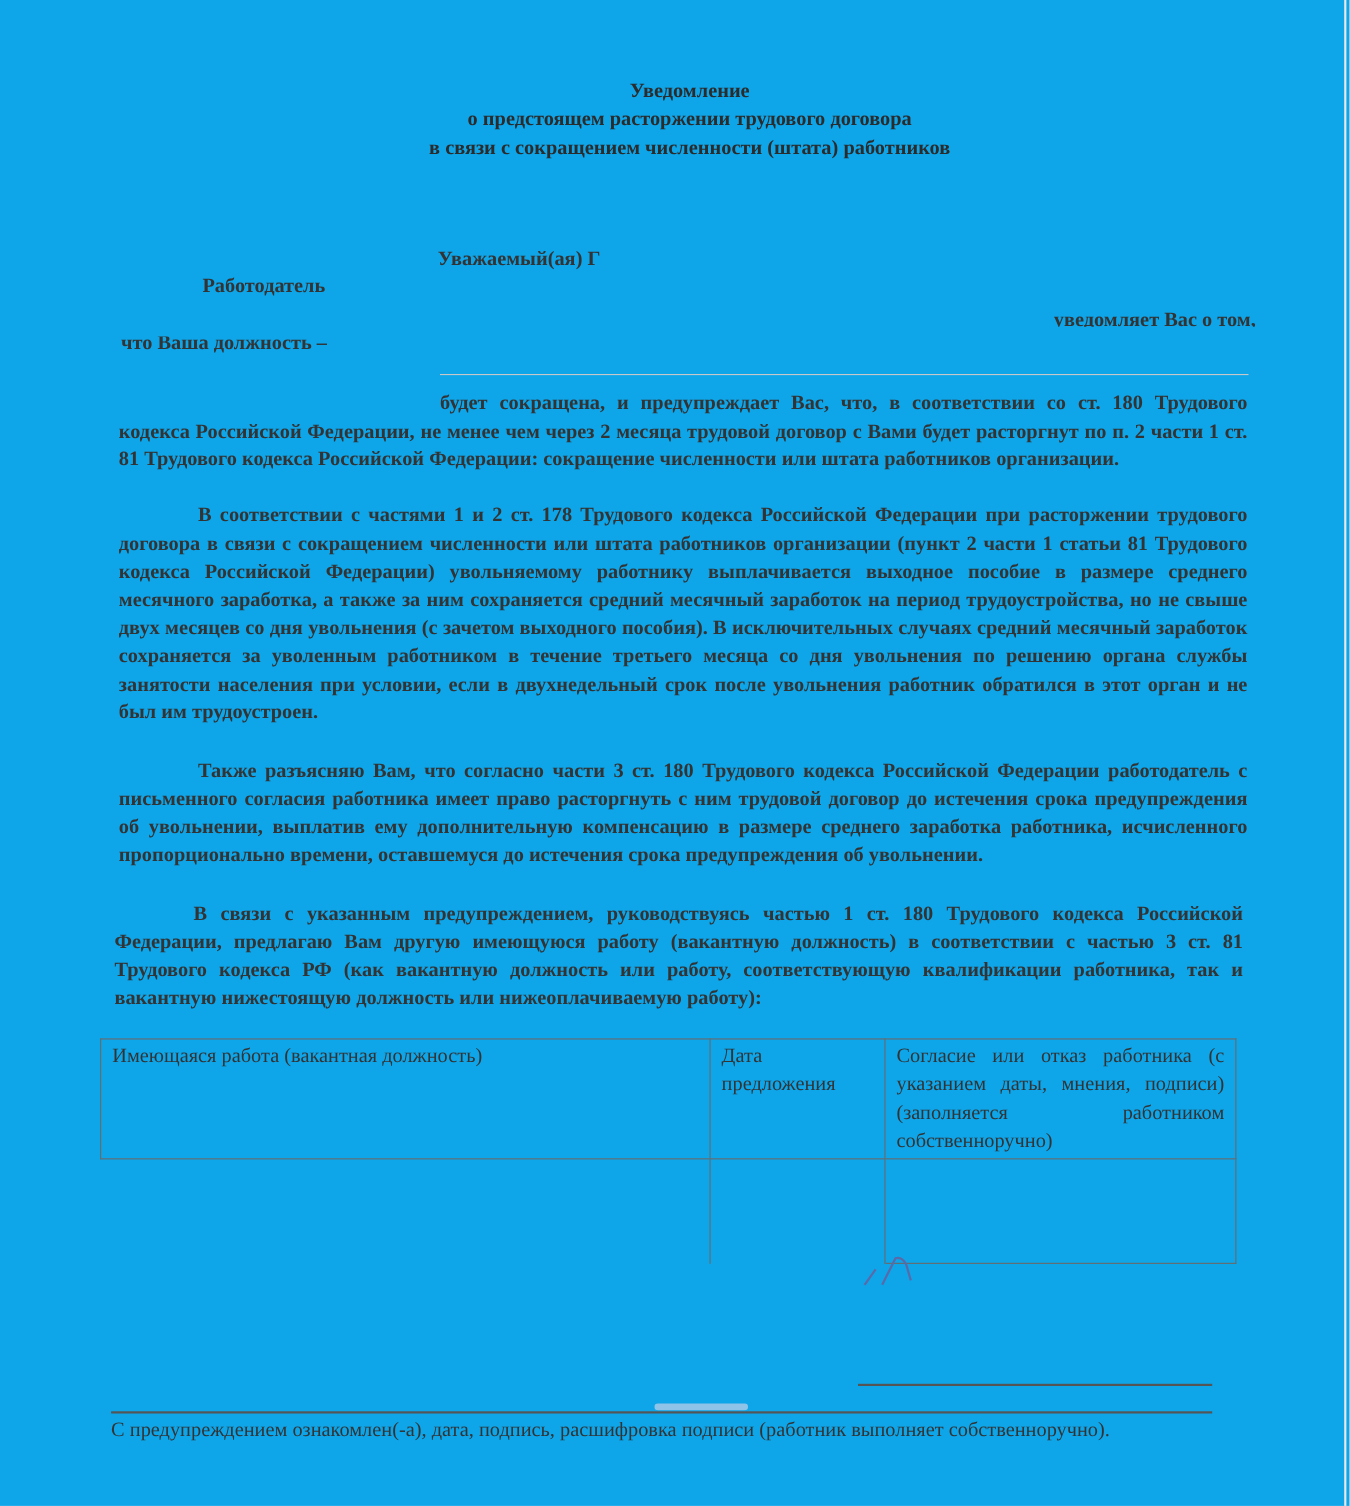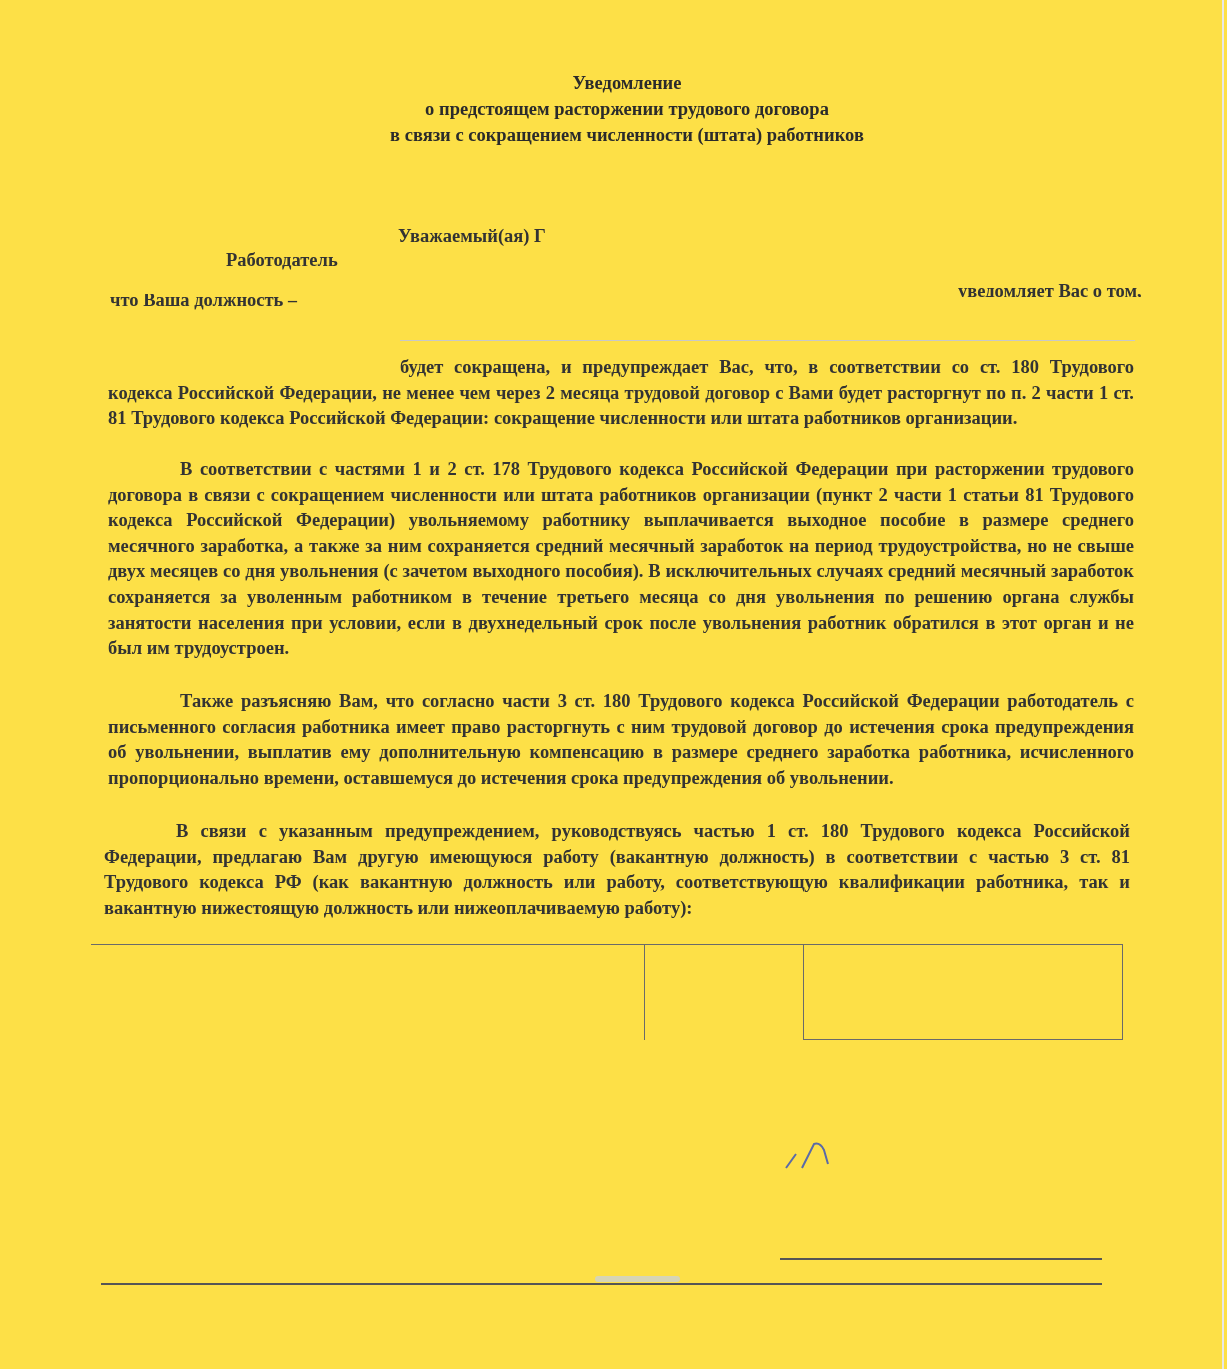"Уведомление" .page { background: #fde047 -> #0ea5e9 }
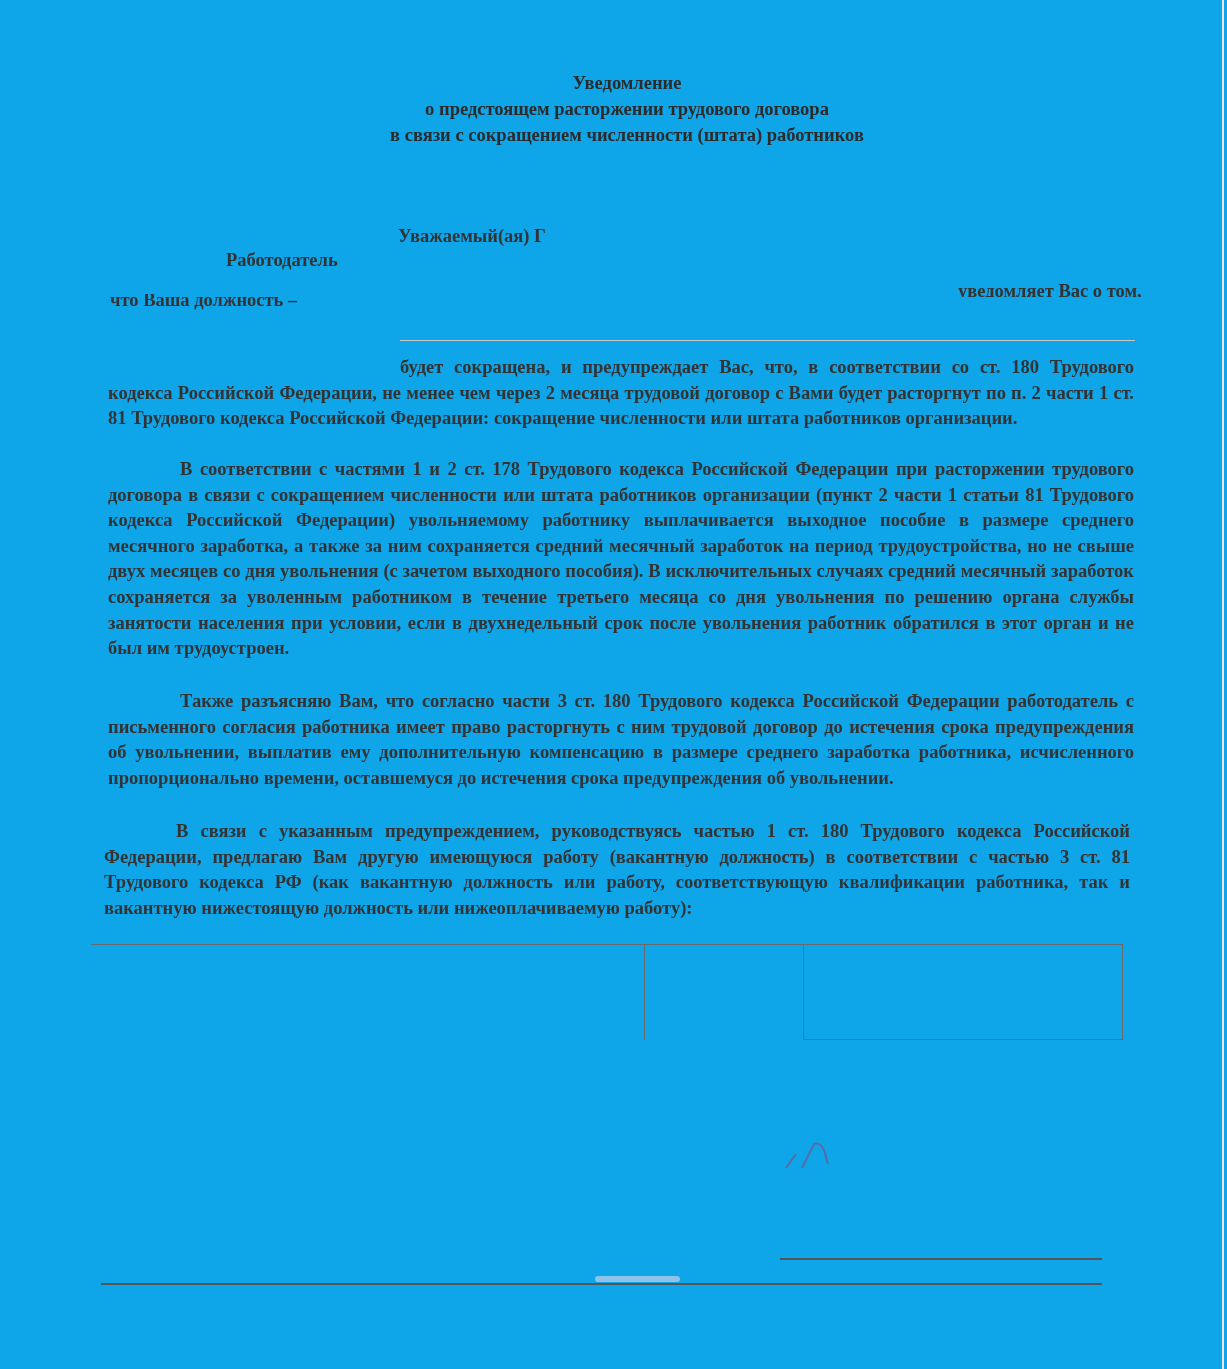"Работодатель" div.line { margin-left: 42px -> none }
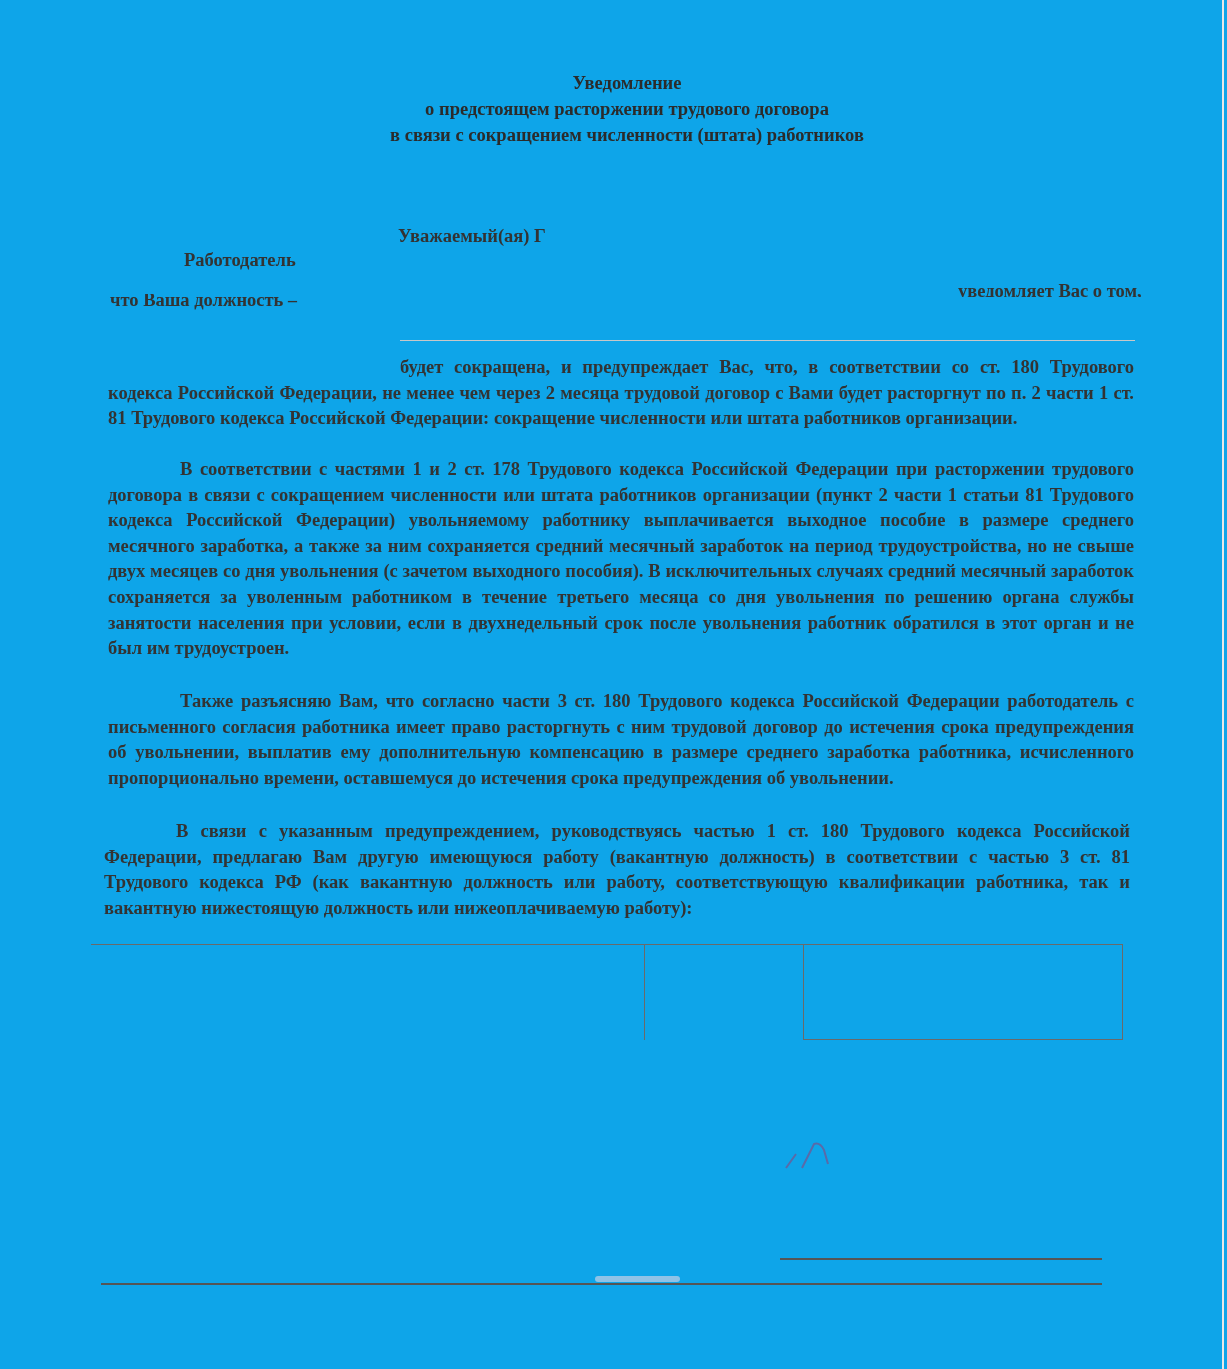"что Ваша должность –" div.line { top: 288px -> 300px }
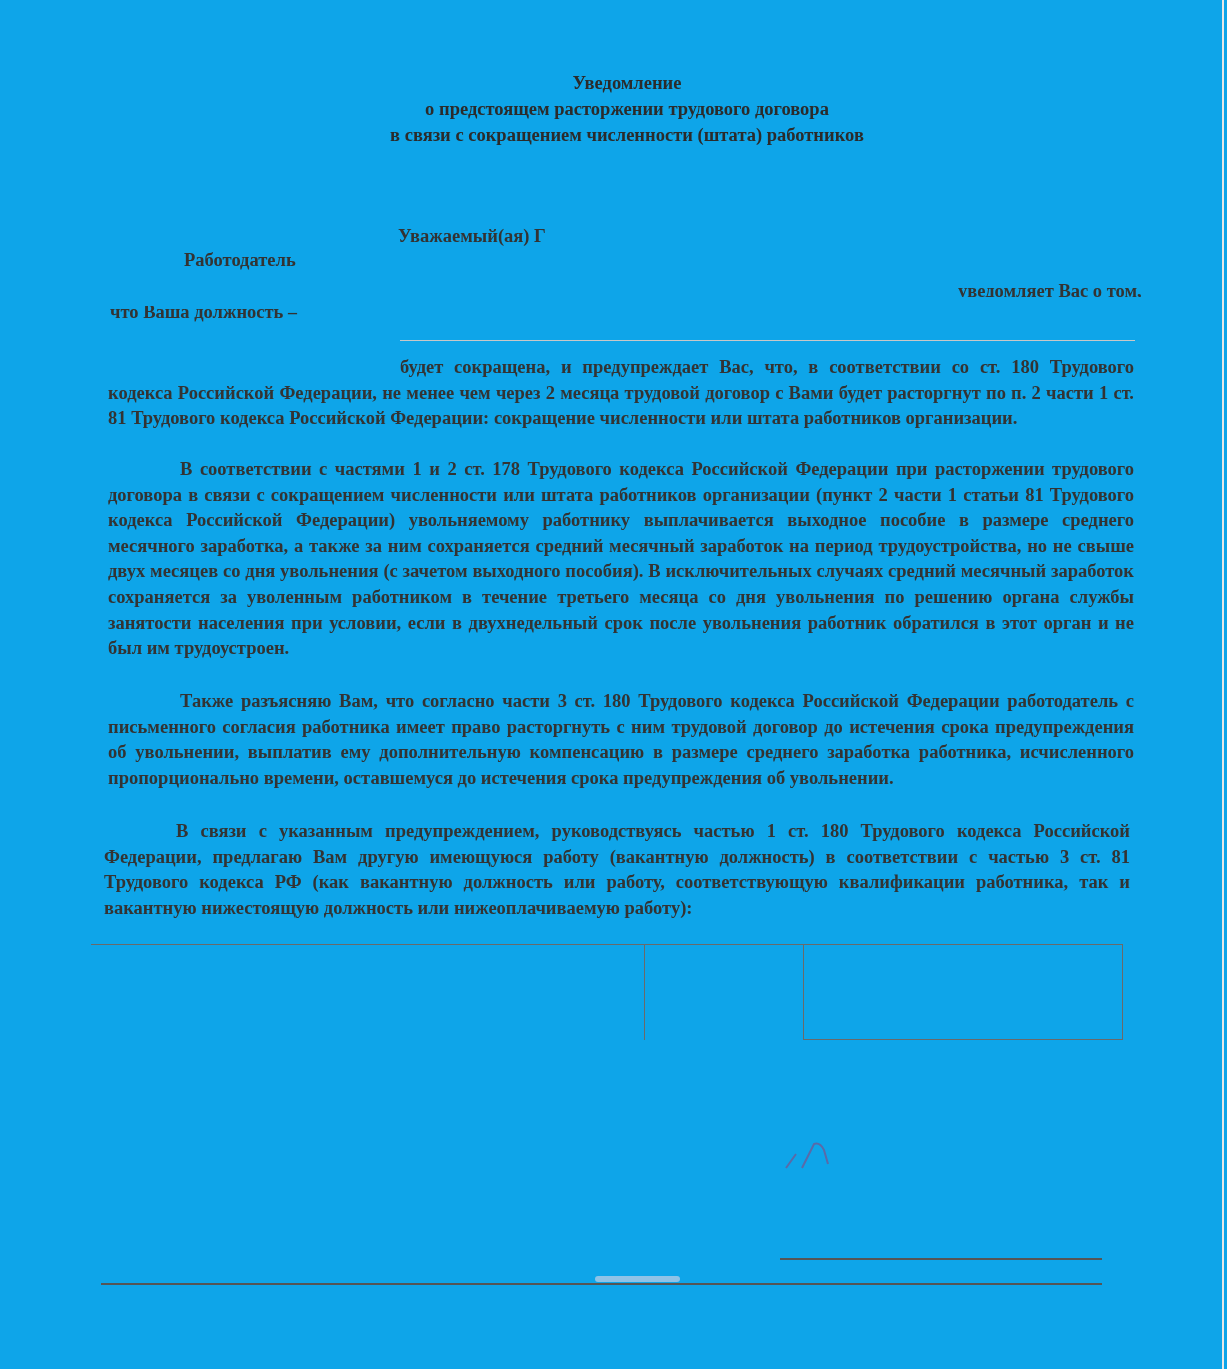"Имеющаяся работа (вакантная должность)" tr { html: none -> <tr> <td>Имеющаяся работа (вакантная должность)</td> <td>Дата предложения</td> <td>Согласие или отказ работника (с указанием даты, мнения, подписи) (заполняется работником собственноручно)</td> </tr> }
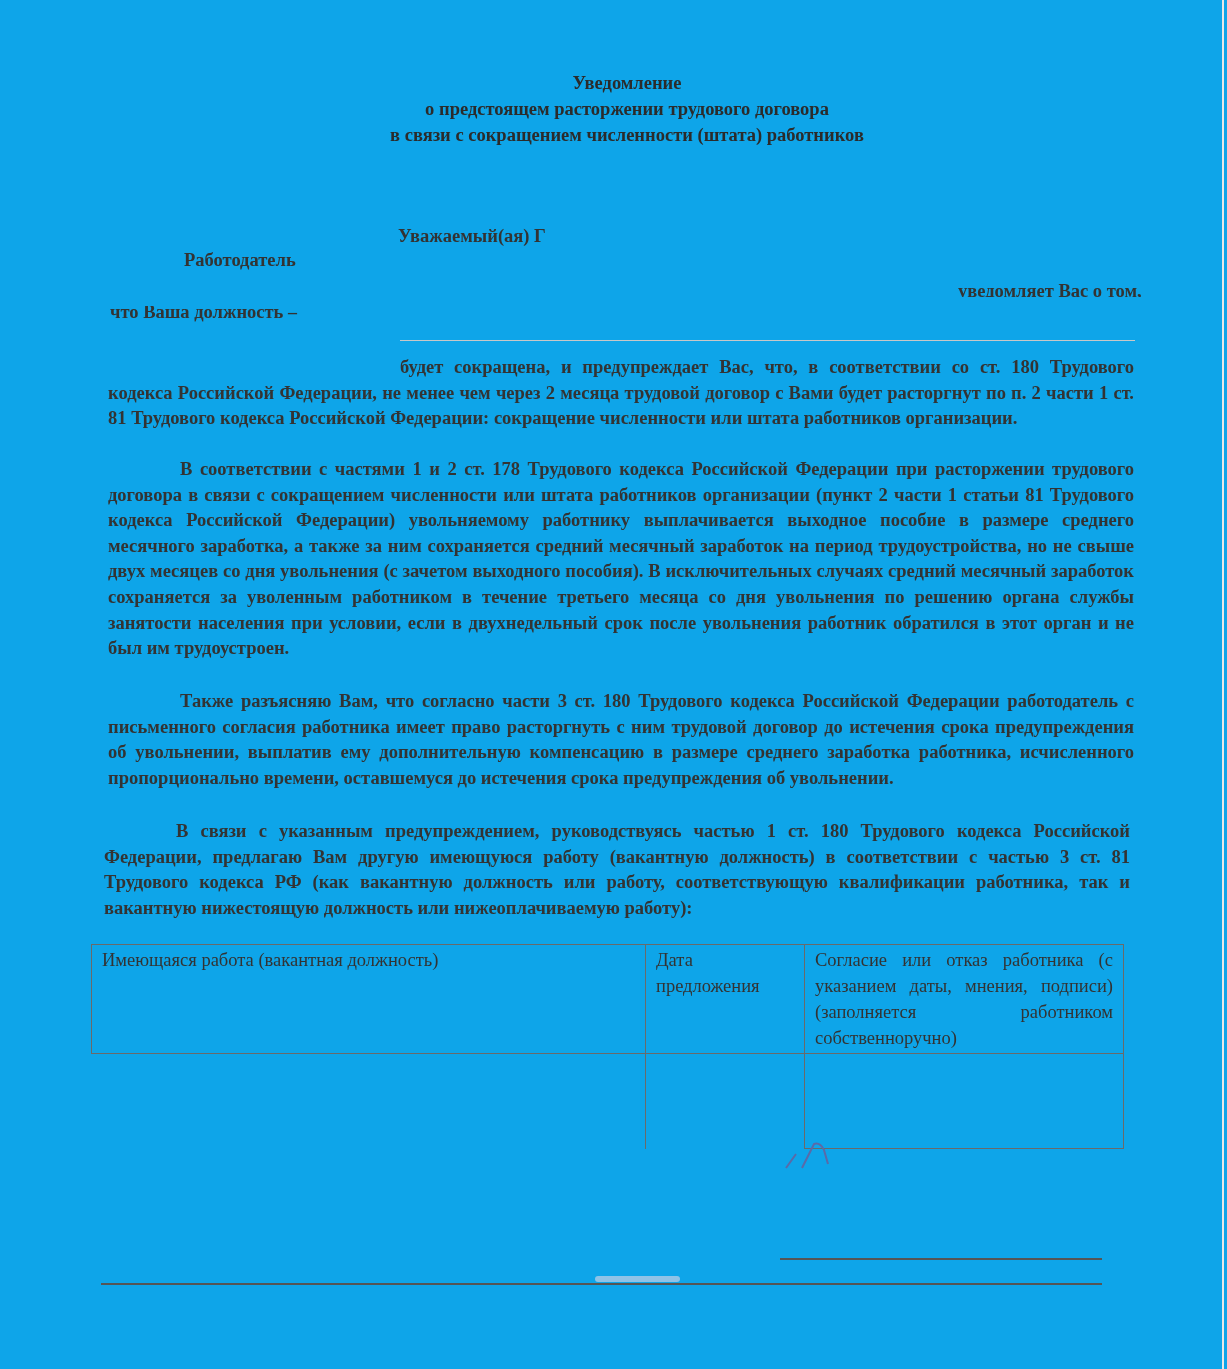"С предупреждением ознакомлен(-а), дата," div.footer { html: none -> <div>С предупреждением ознакомлен(-а), дата, подпись, расшифровка подписи (работник выполняет собственноручно).</div> }
